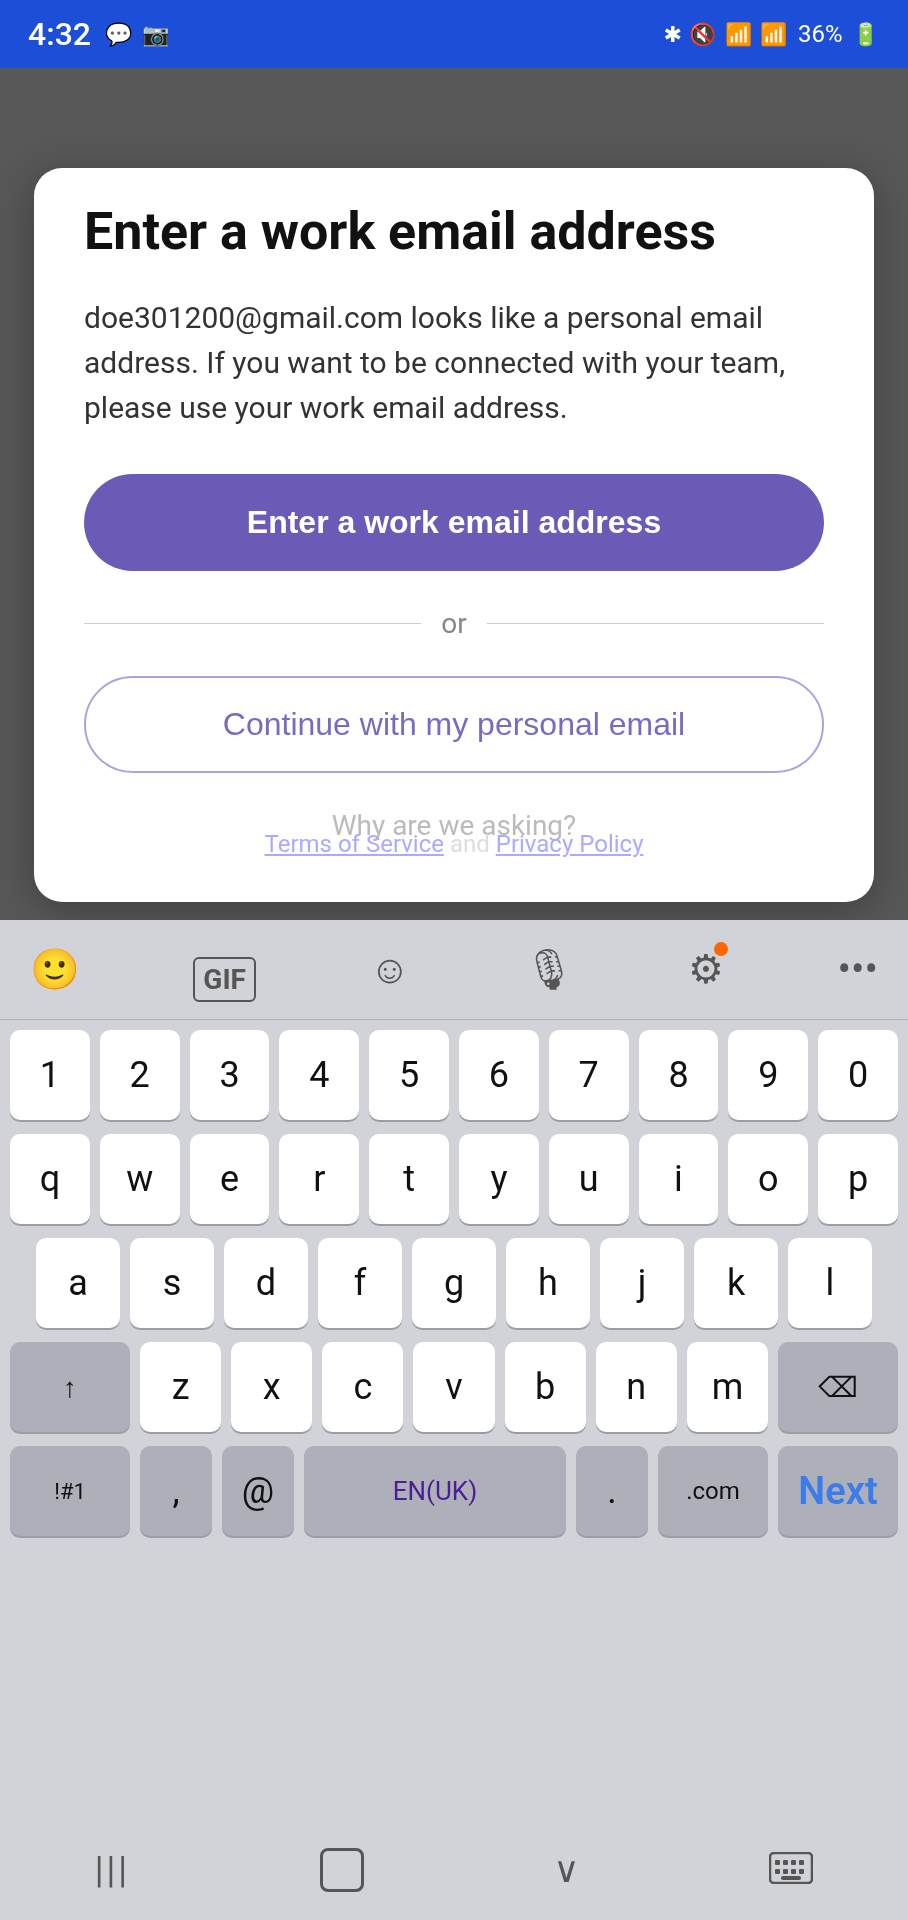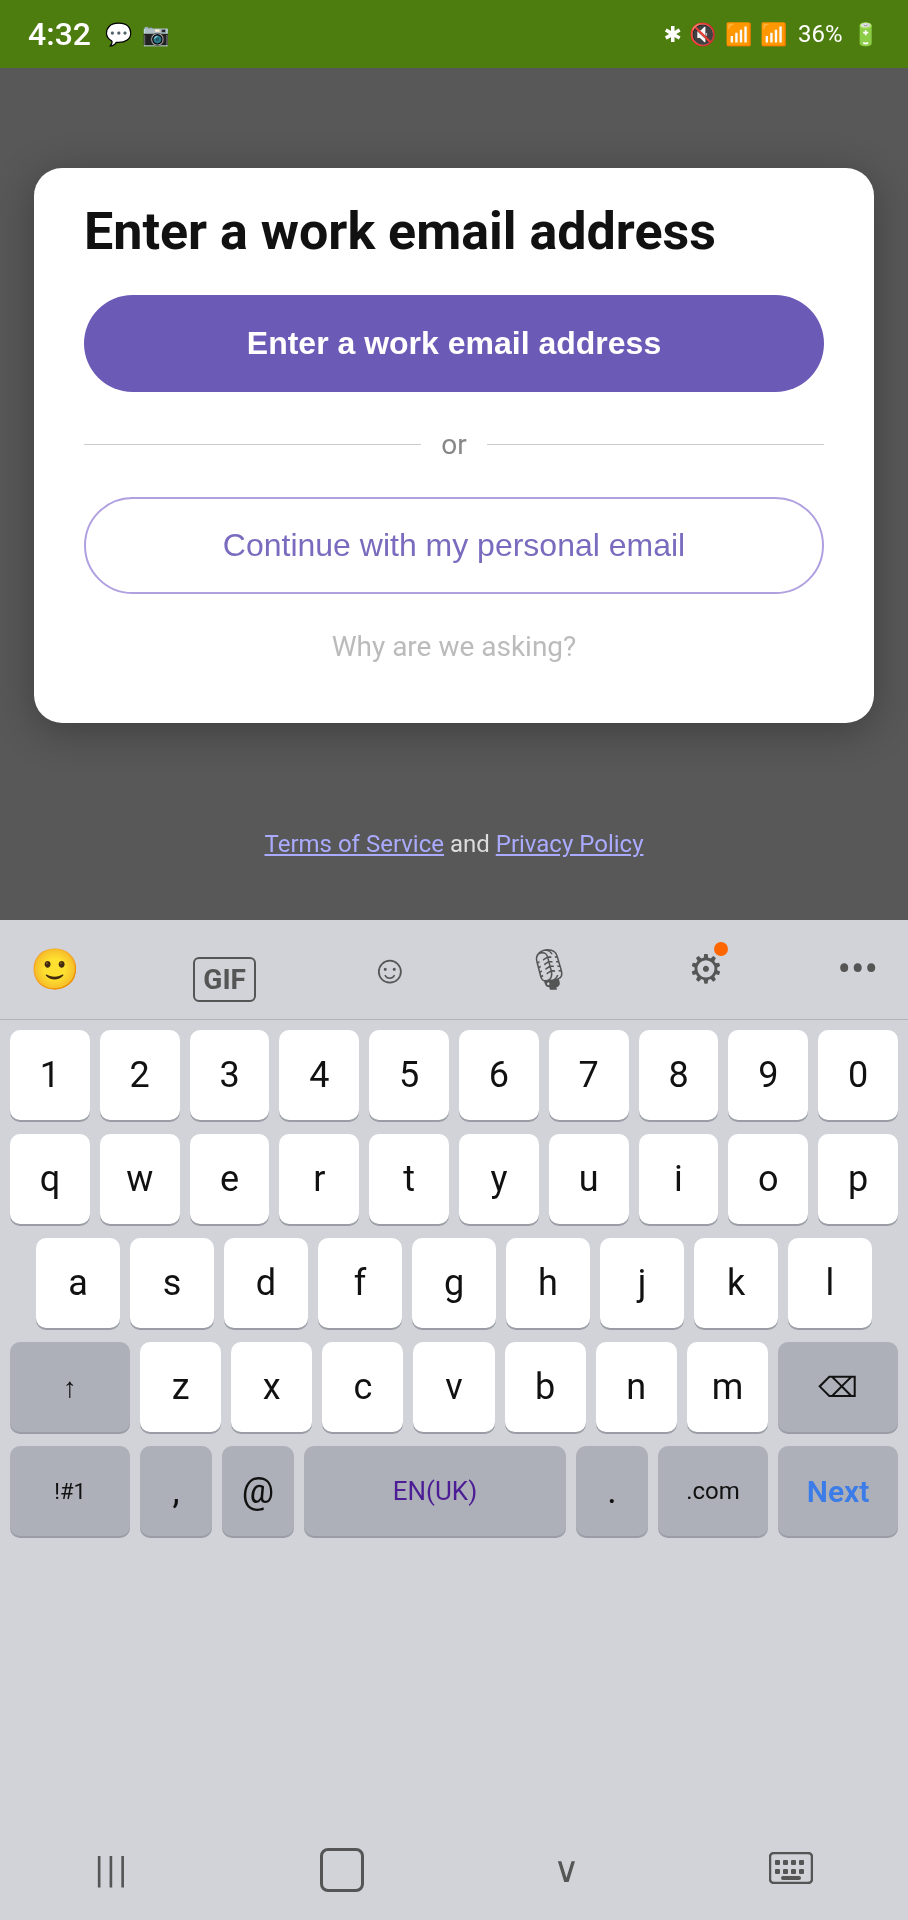"4:32" .status-bar { background: #4d7c0f -> #1d4ed8 }
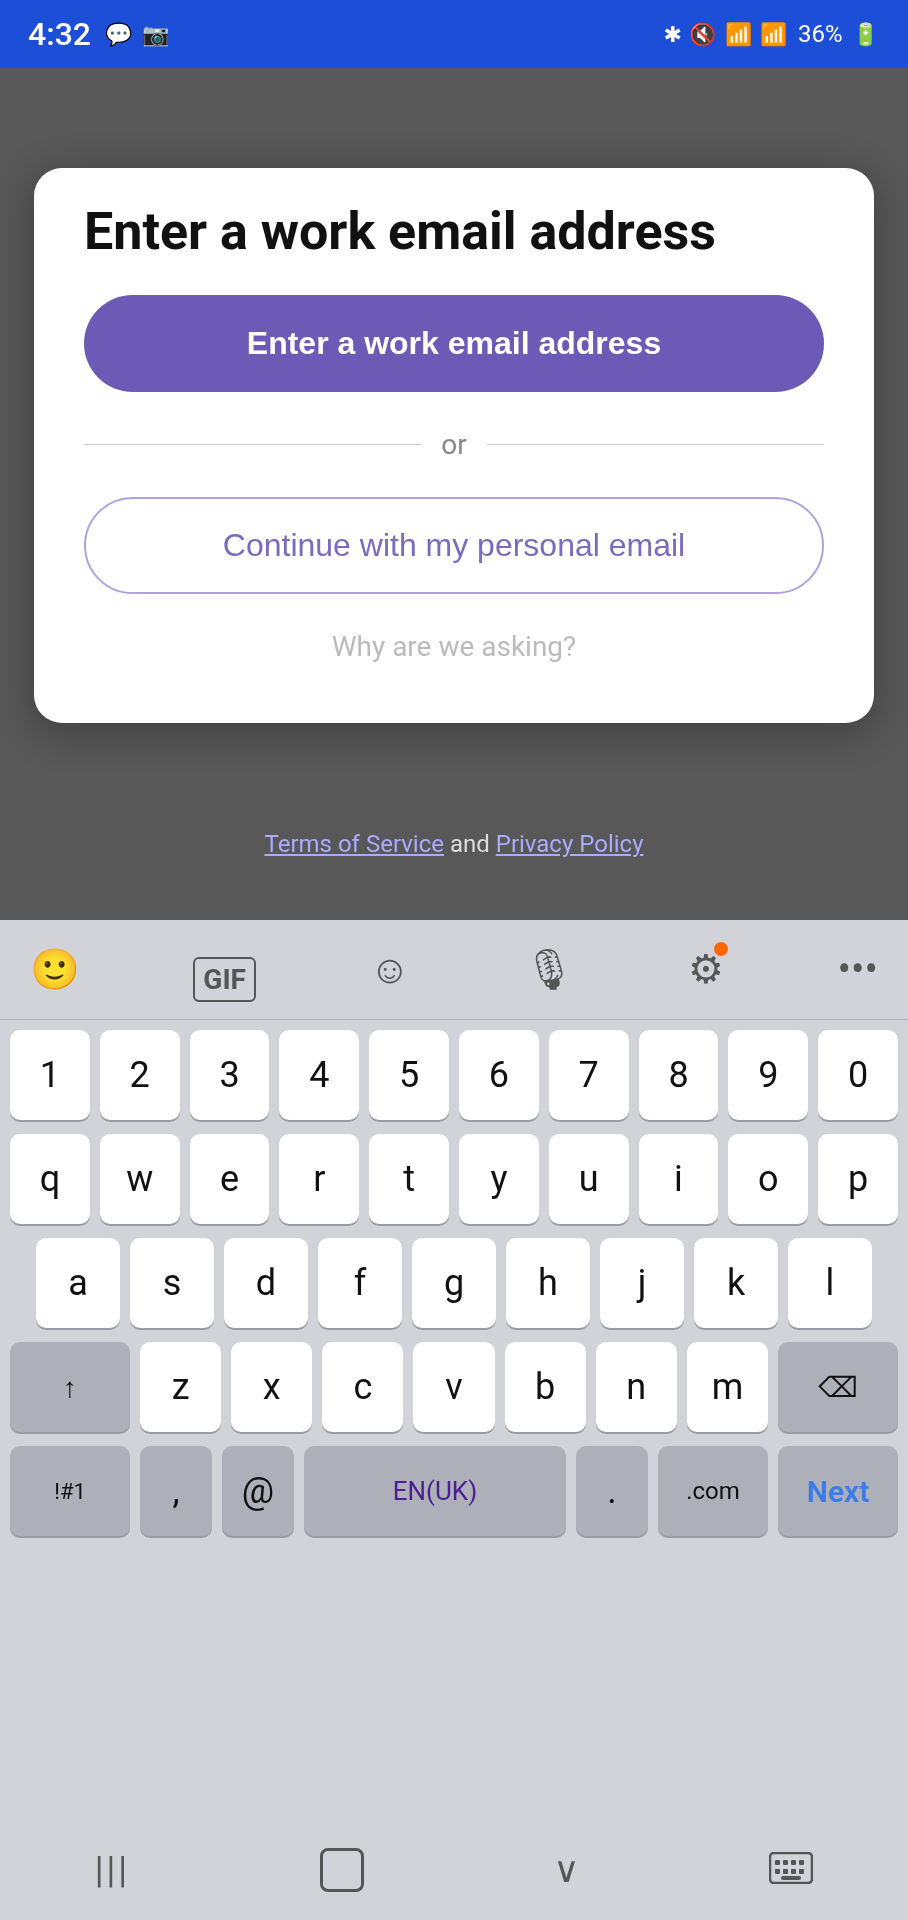"doe301200@gmail.com looks like a" p.dialog-body { html: none -> <p>doe301200@gmail.com looks like a personal email address. If you want to be connected with your team, please use your work email address.</p> }
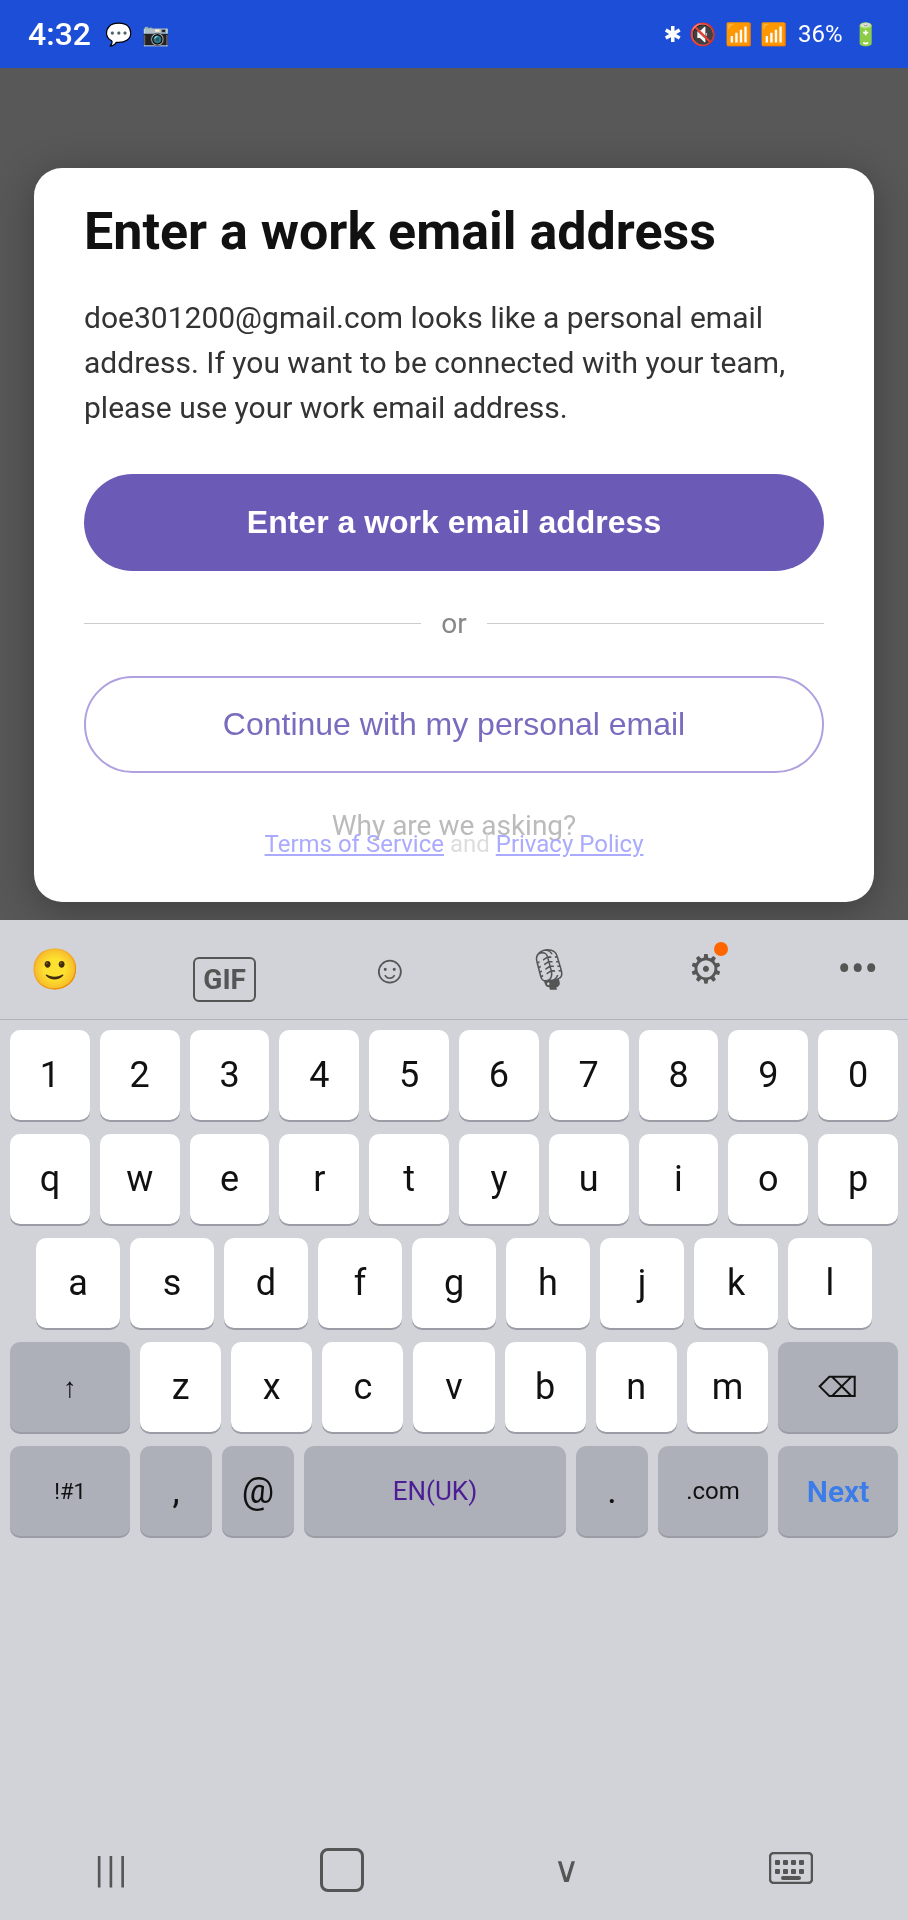"Next" .key.blue-text { font-size: 30px -> 38px }
